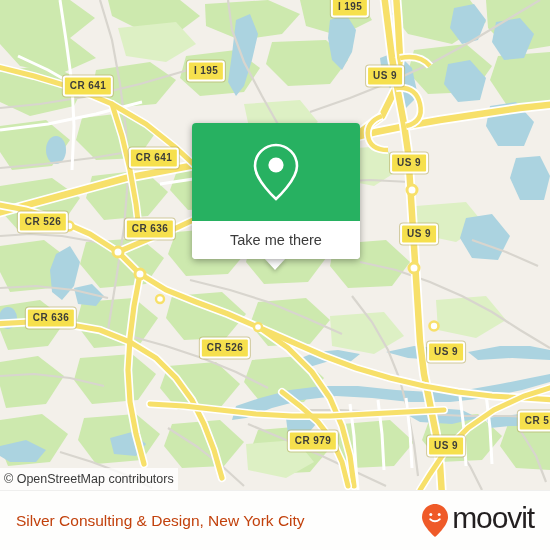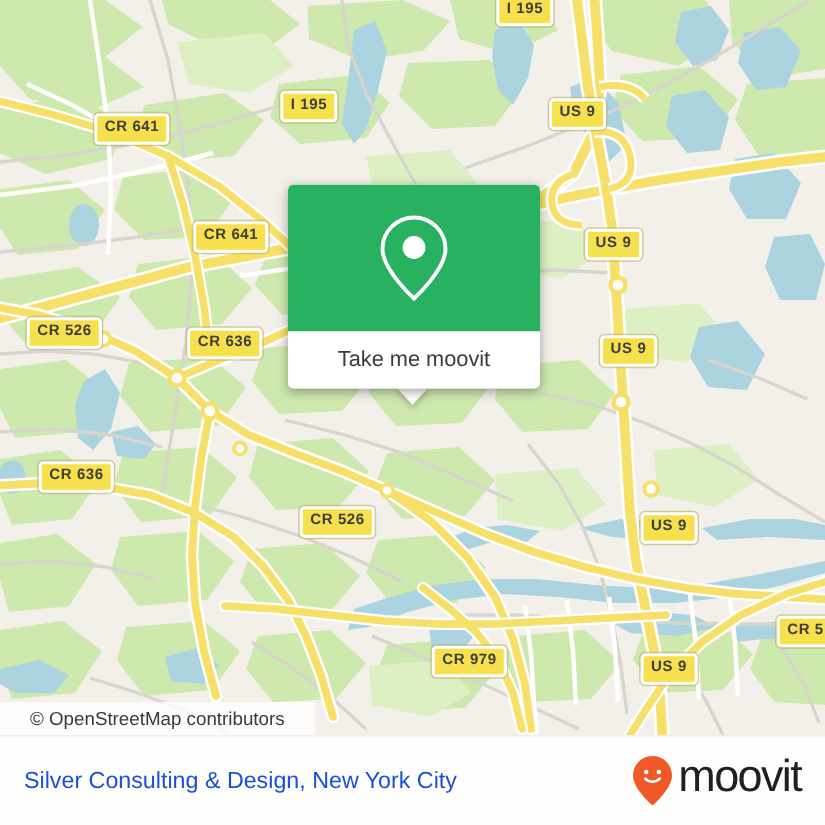"Take me moovit" div { text: moovit -> there }
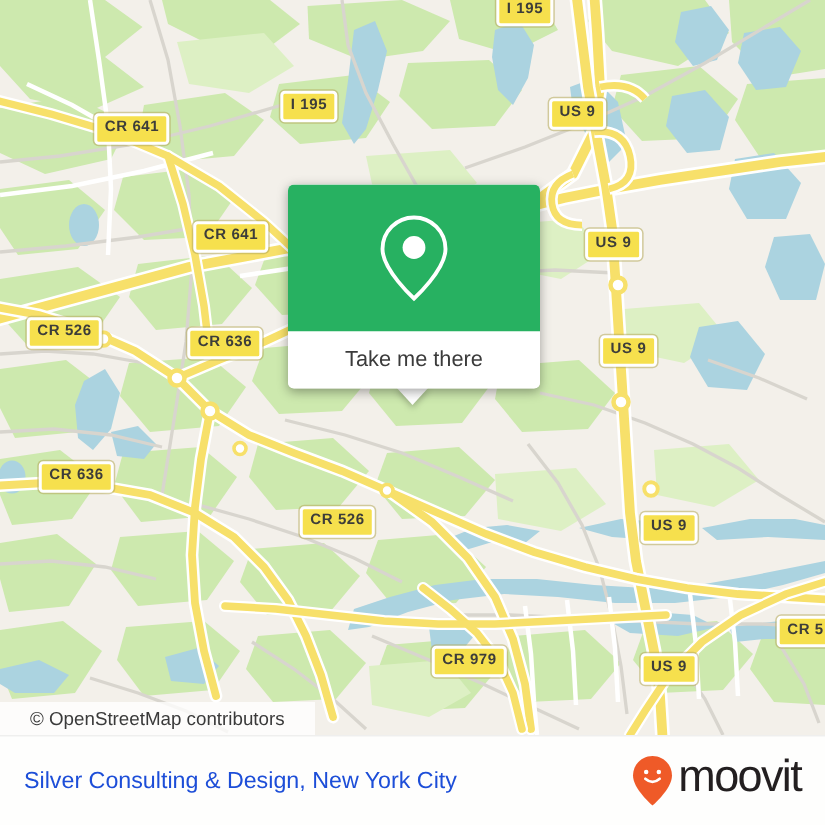"© OpenStreetMap contributors" #attrib { padding: 0 20px -> 0 4px }
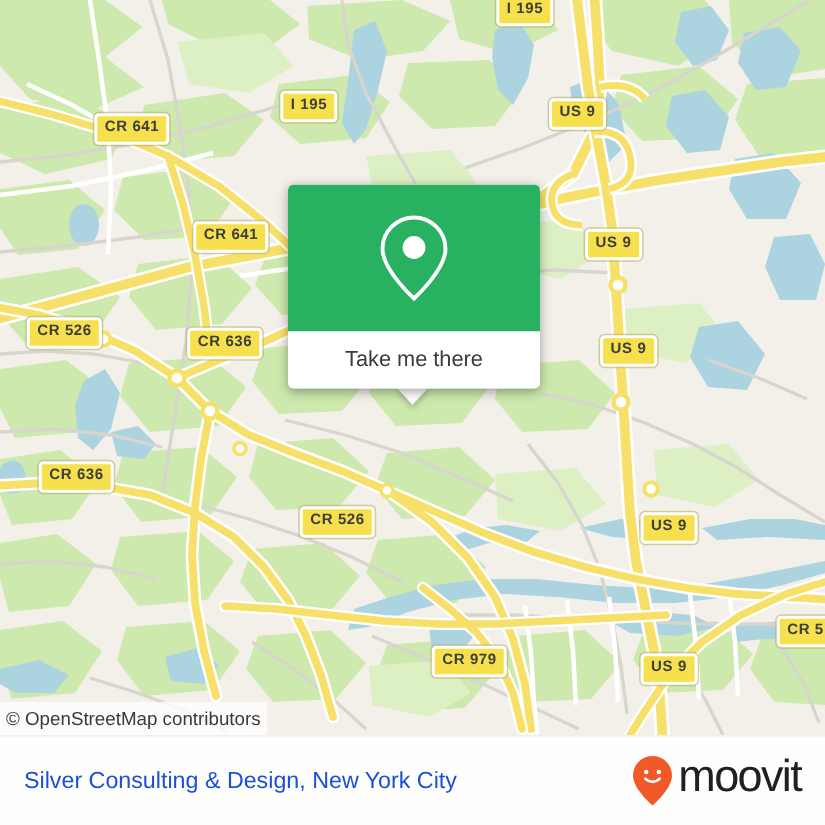"Silver Consulting & Design, New" #footer-title { color: #1d4ed8 -> #c2410c }
